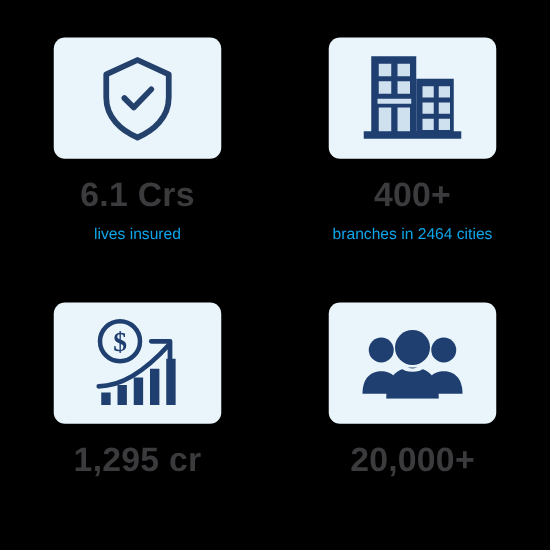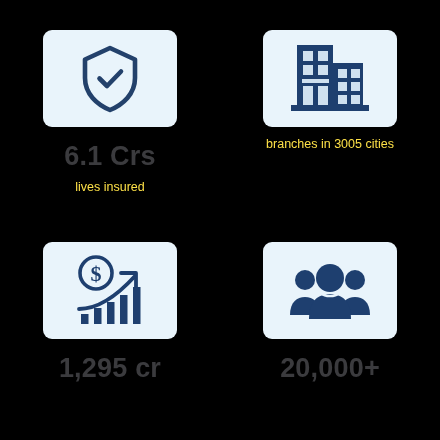"400+" div.stat-value { html: none -> <div>400+</div> }
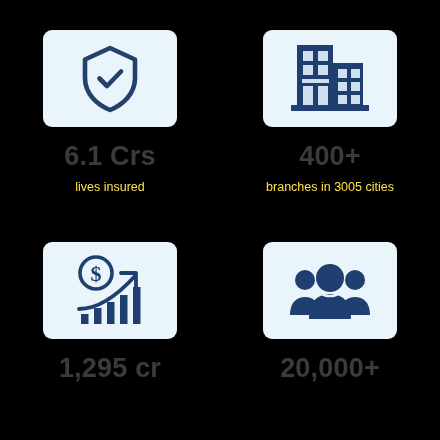"lives insured" .stat-label { color: #fde047 -> #0ea5e9 }
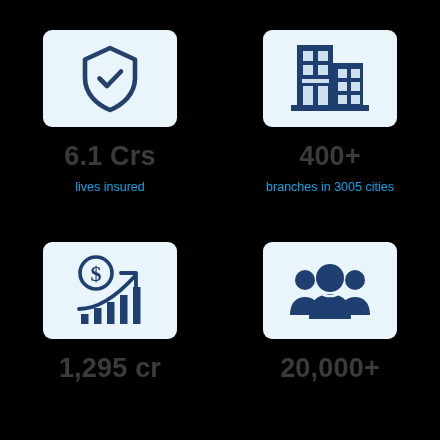"branches in 3005 cities" div.stat-label { text: 3005 -> 2464 }
